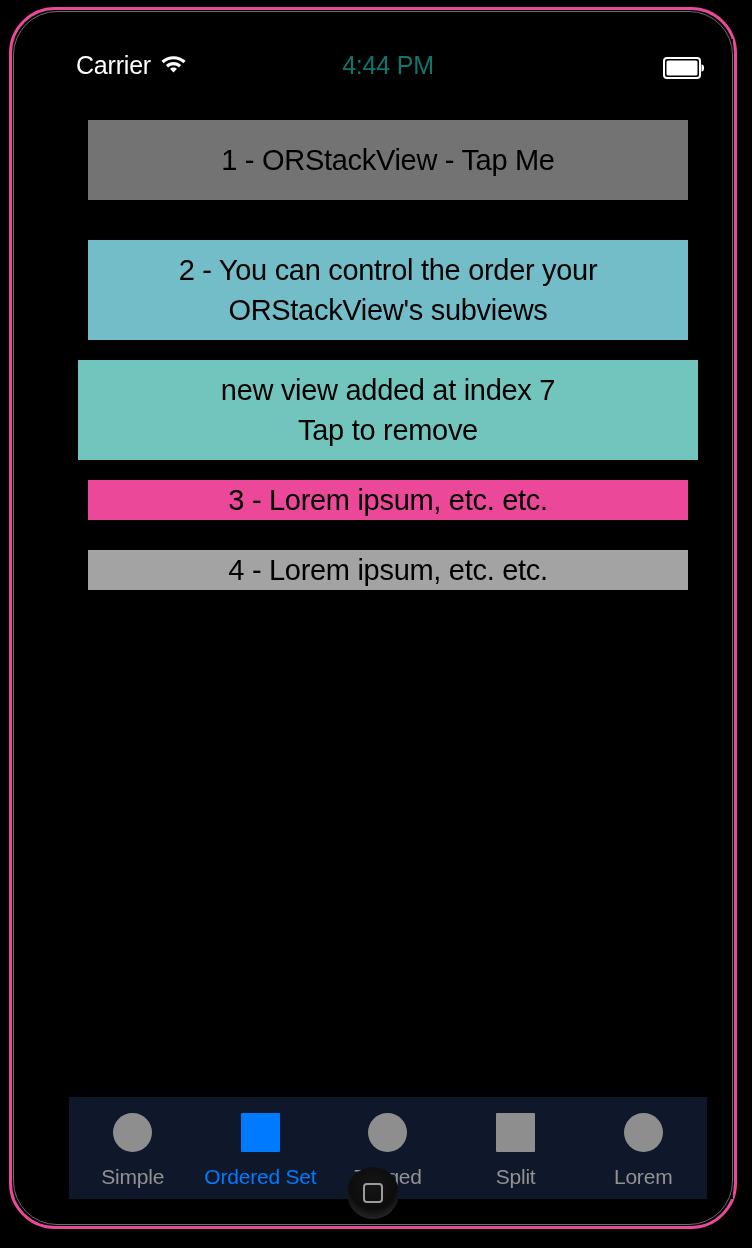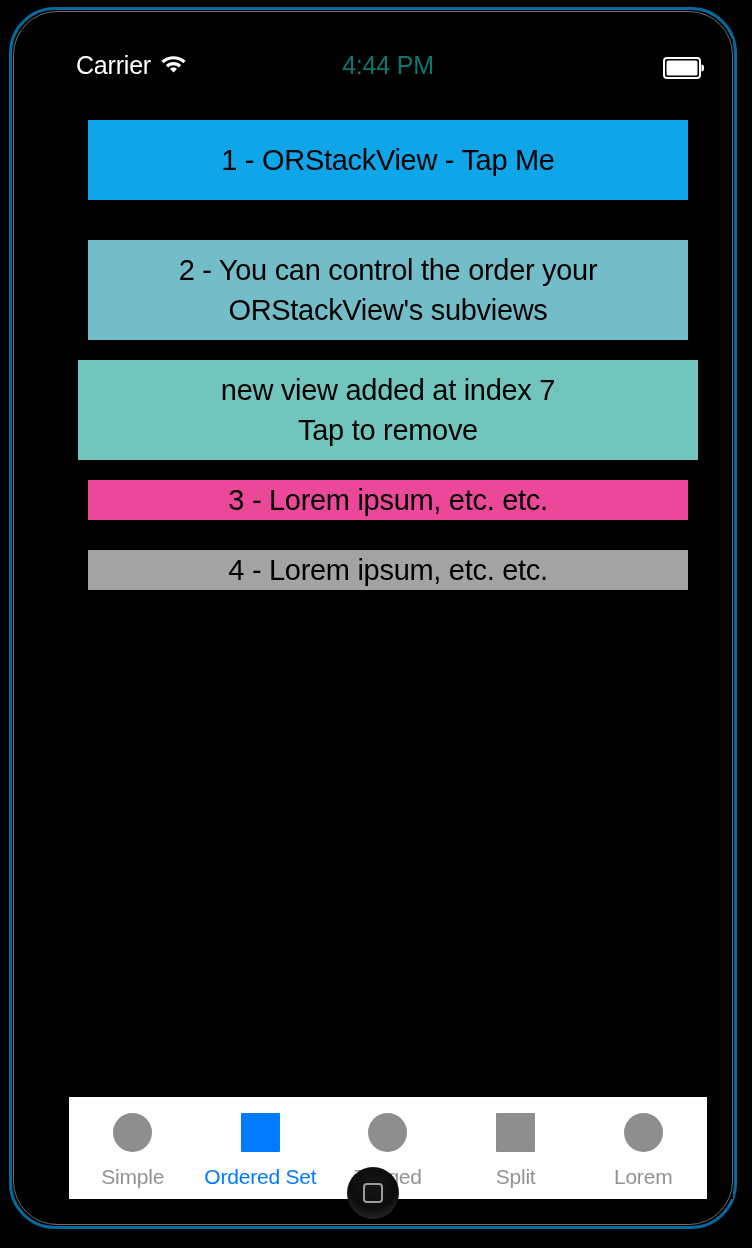"Carrier" #device-frame { border: 3px solid #0369a1 -> 3px solid #ec4899 }
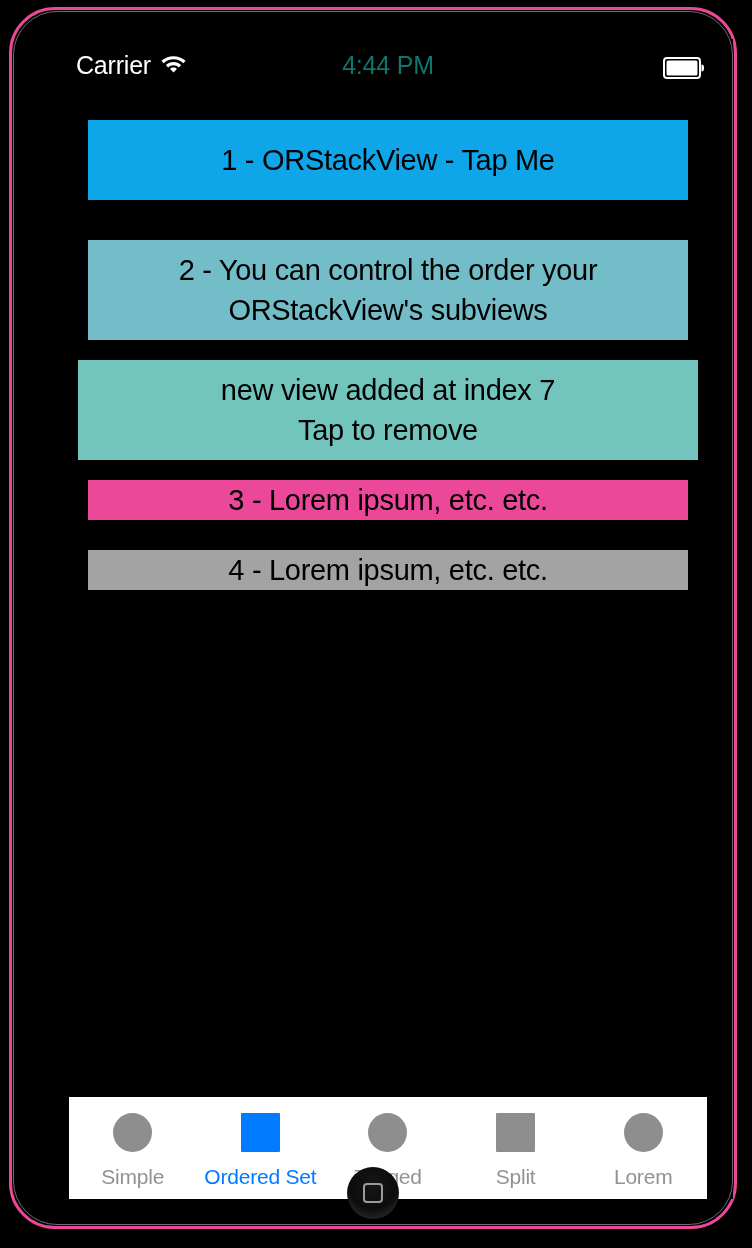"1 - ORStackView - Tap" div.stack-view { background: #0ea5e9 -> #737373 }
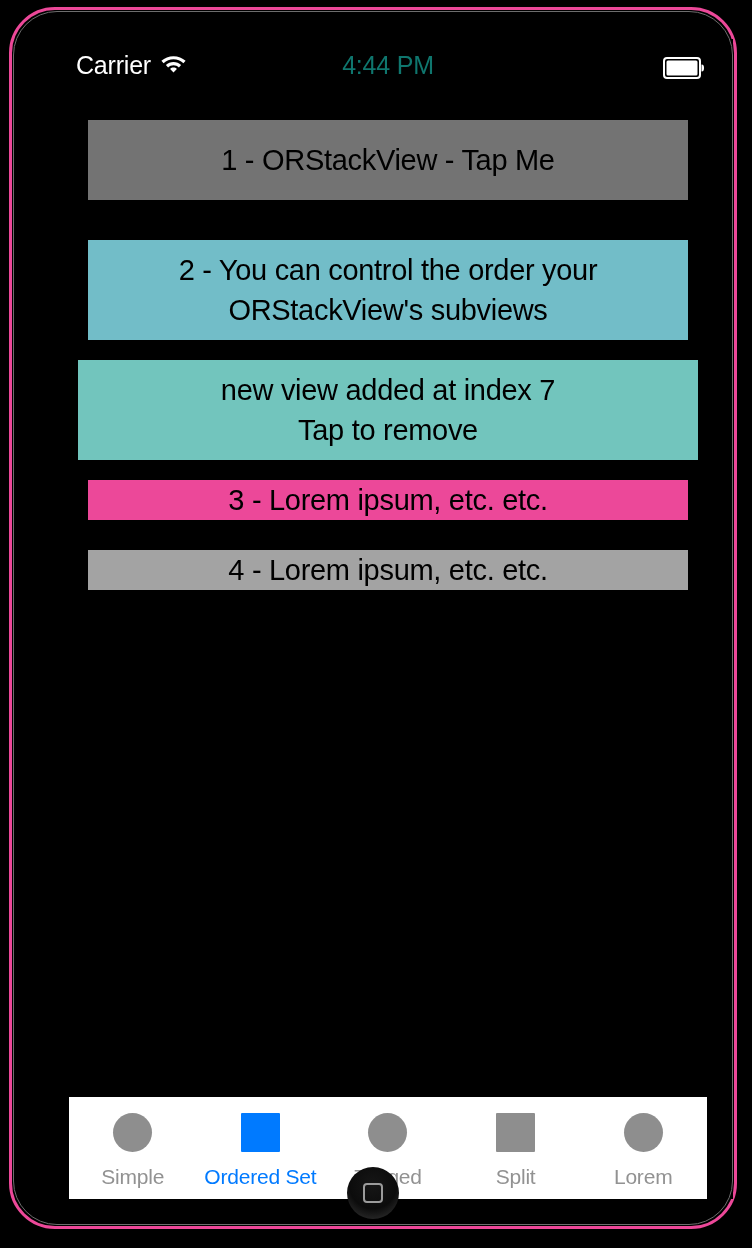"Simple" #tab-bar { background: #ffffff -> #0f172a }
